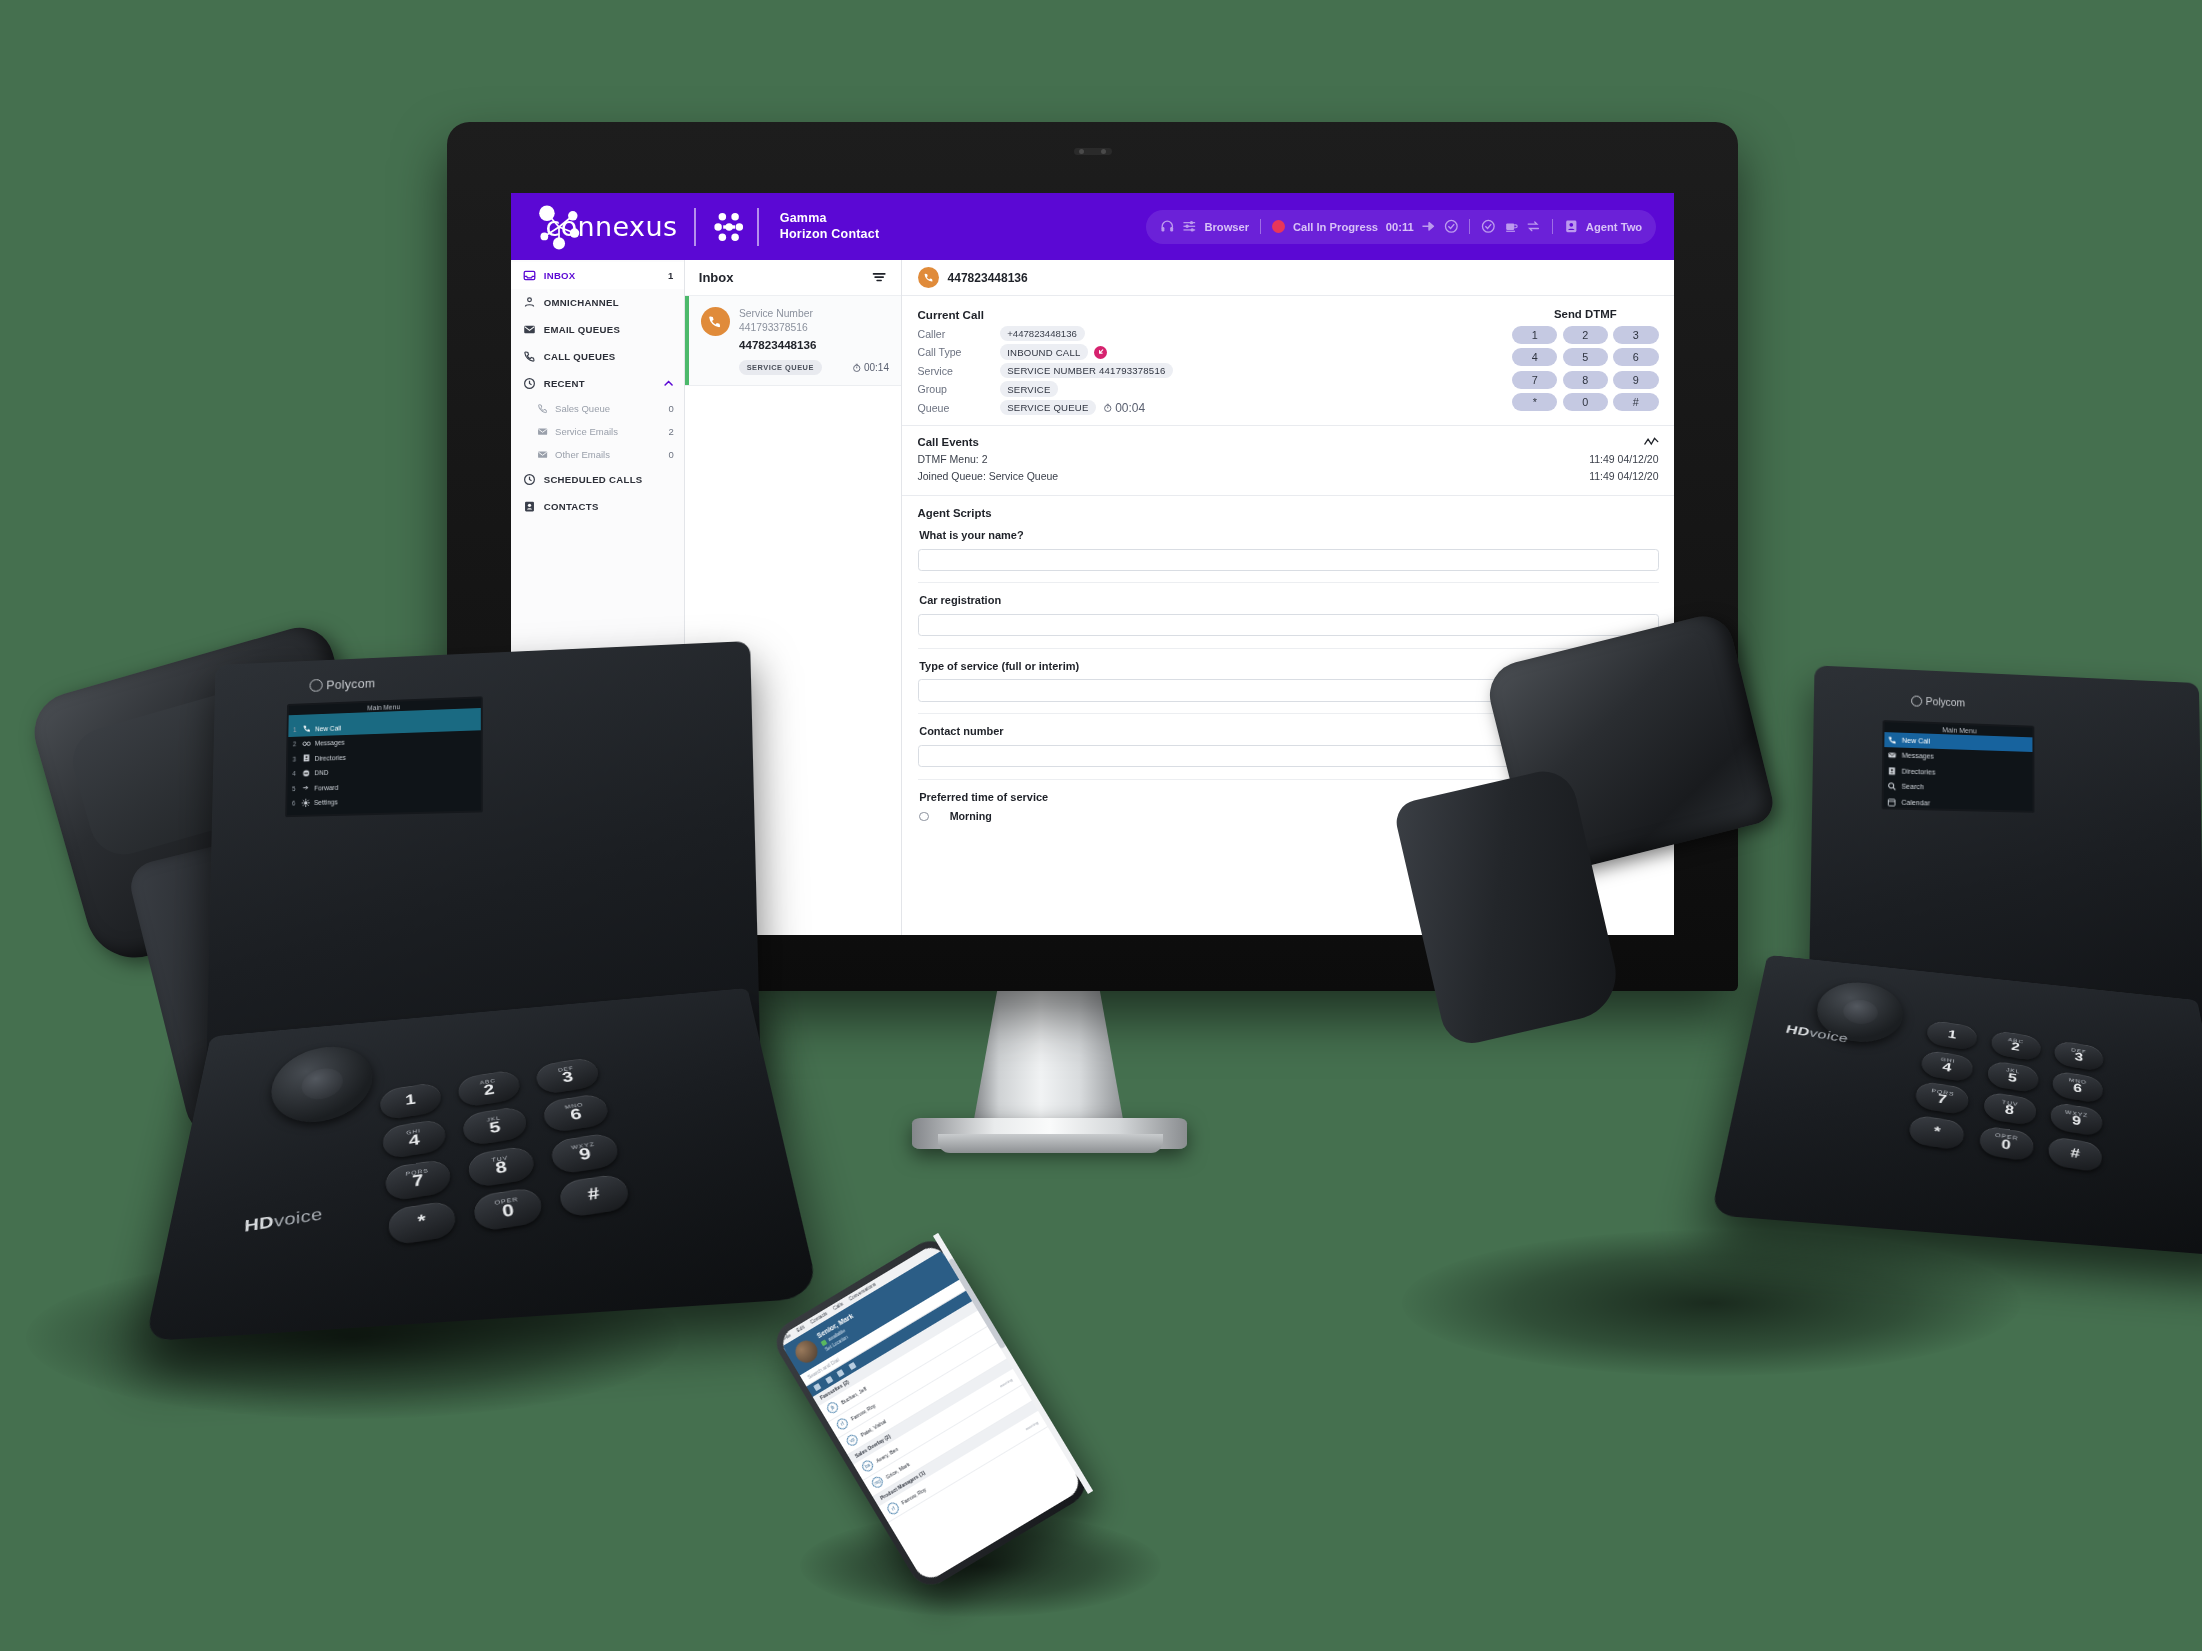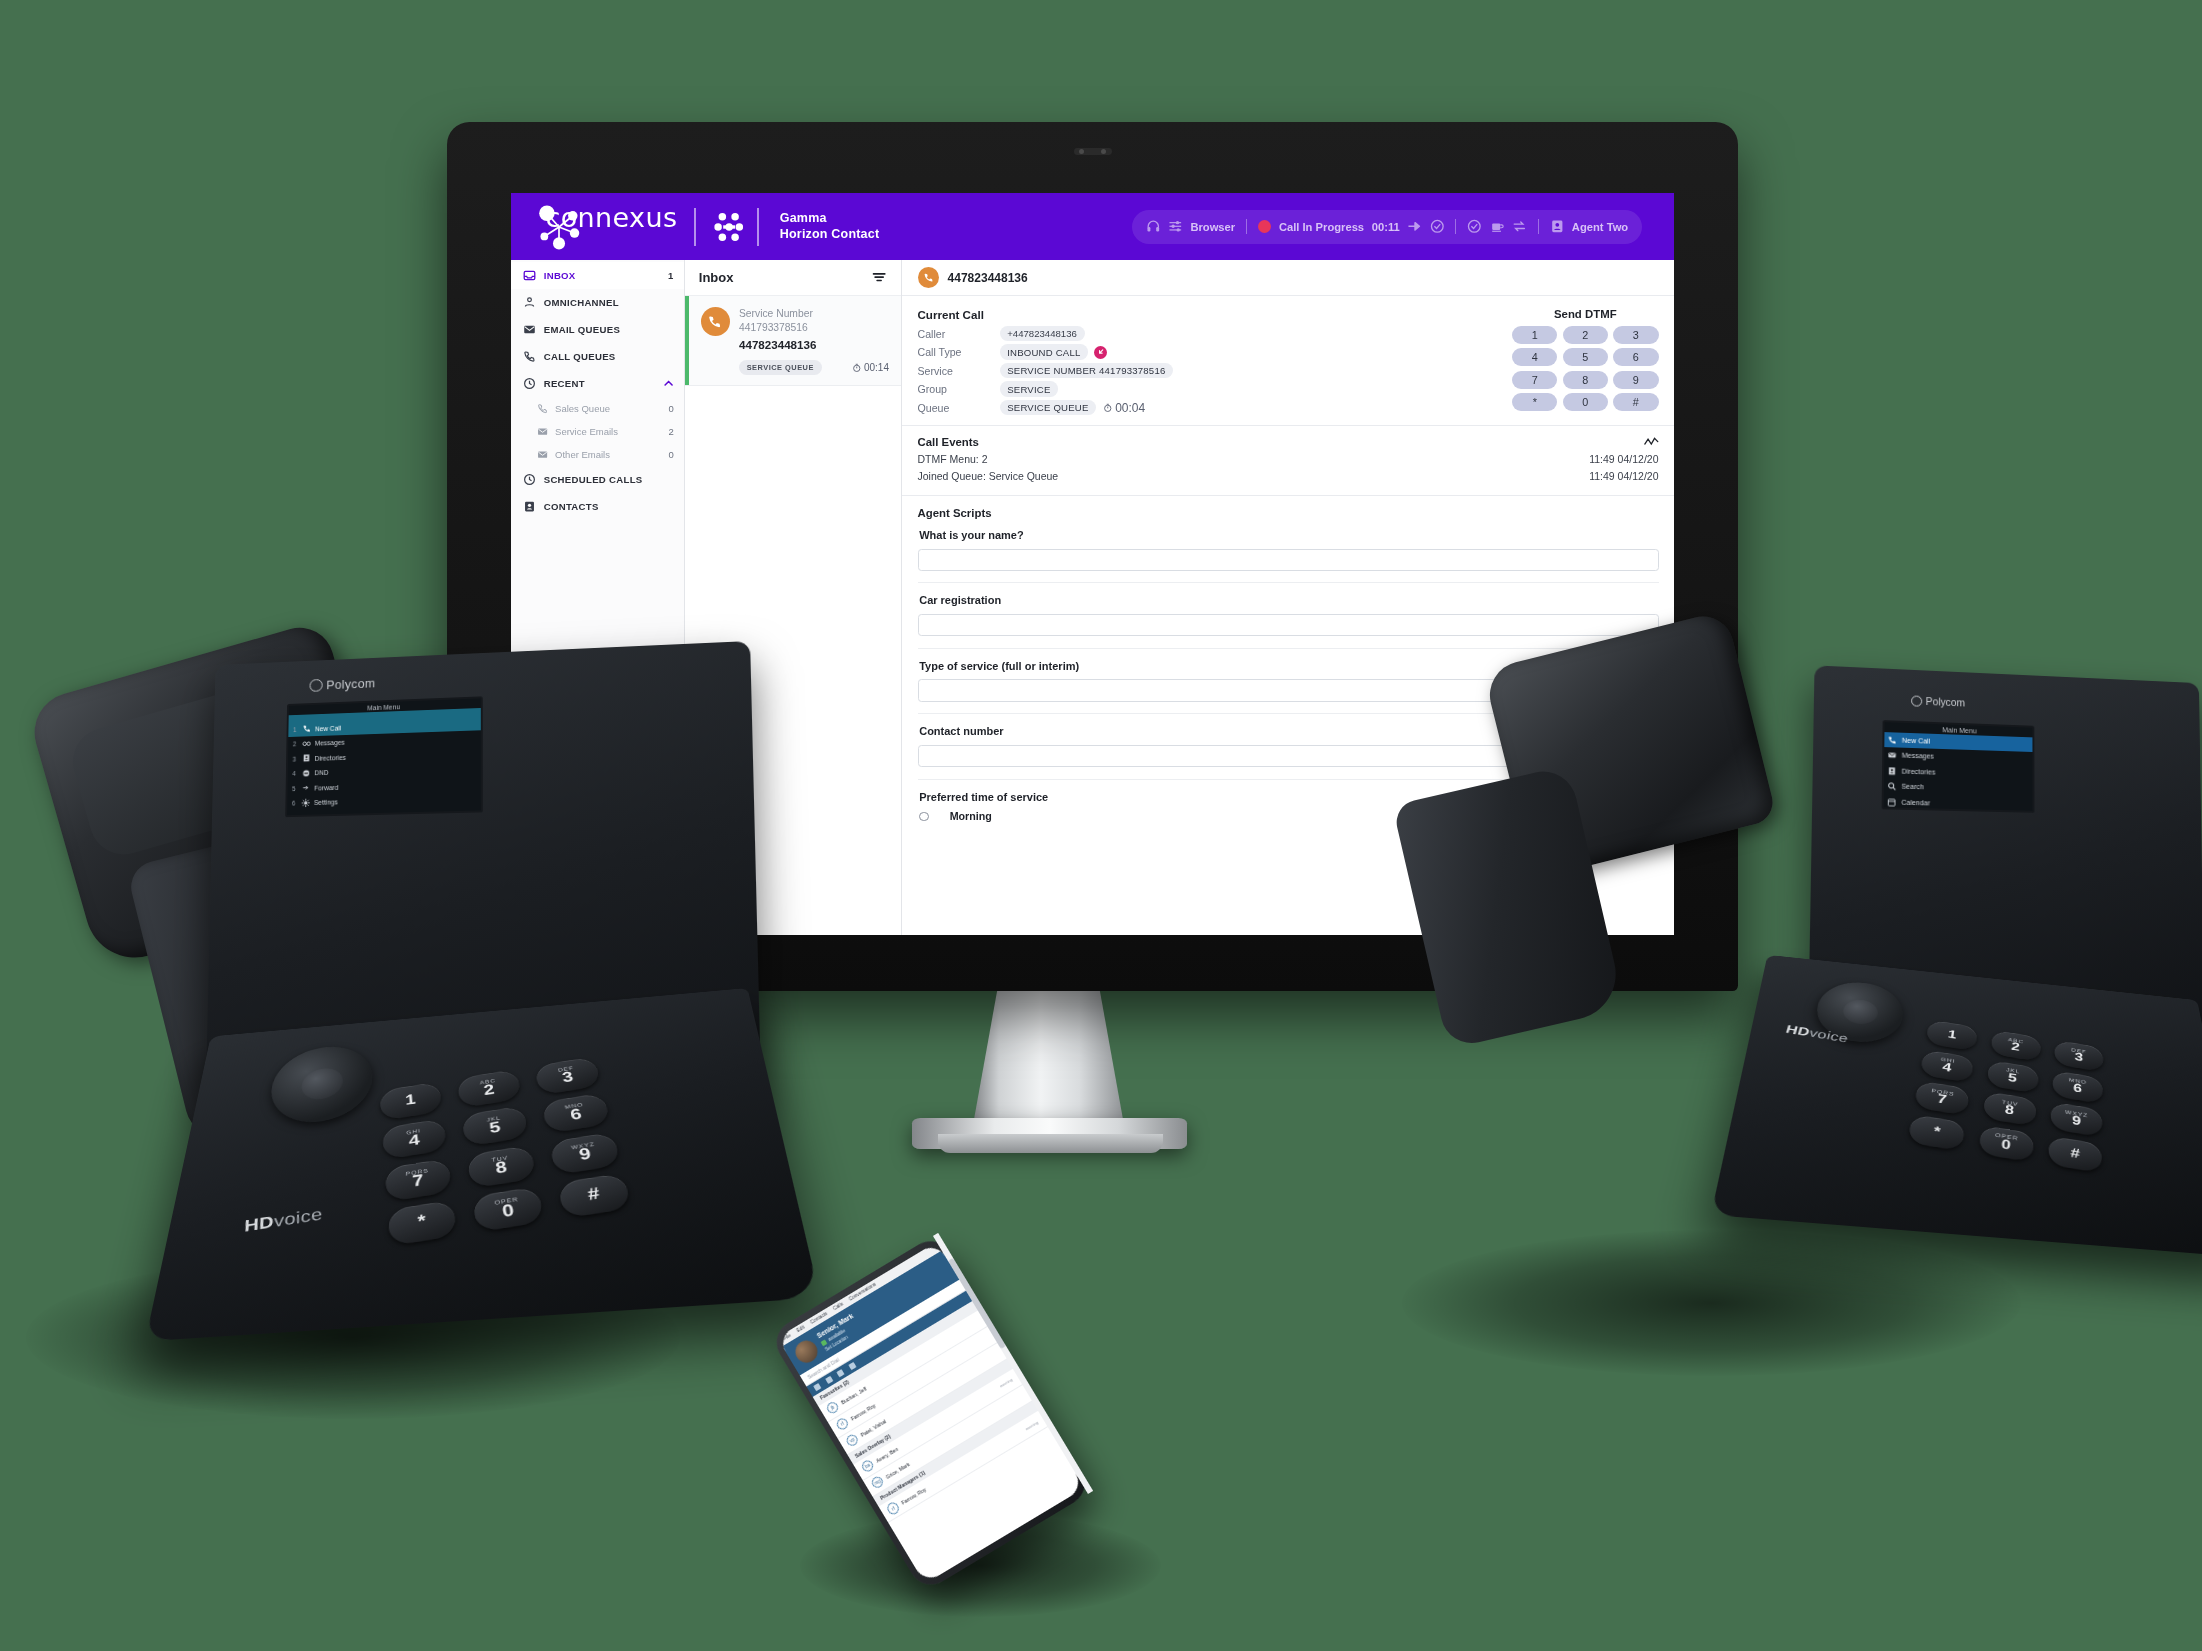"connexus" .brand-logo { align-items: none -> center }
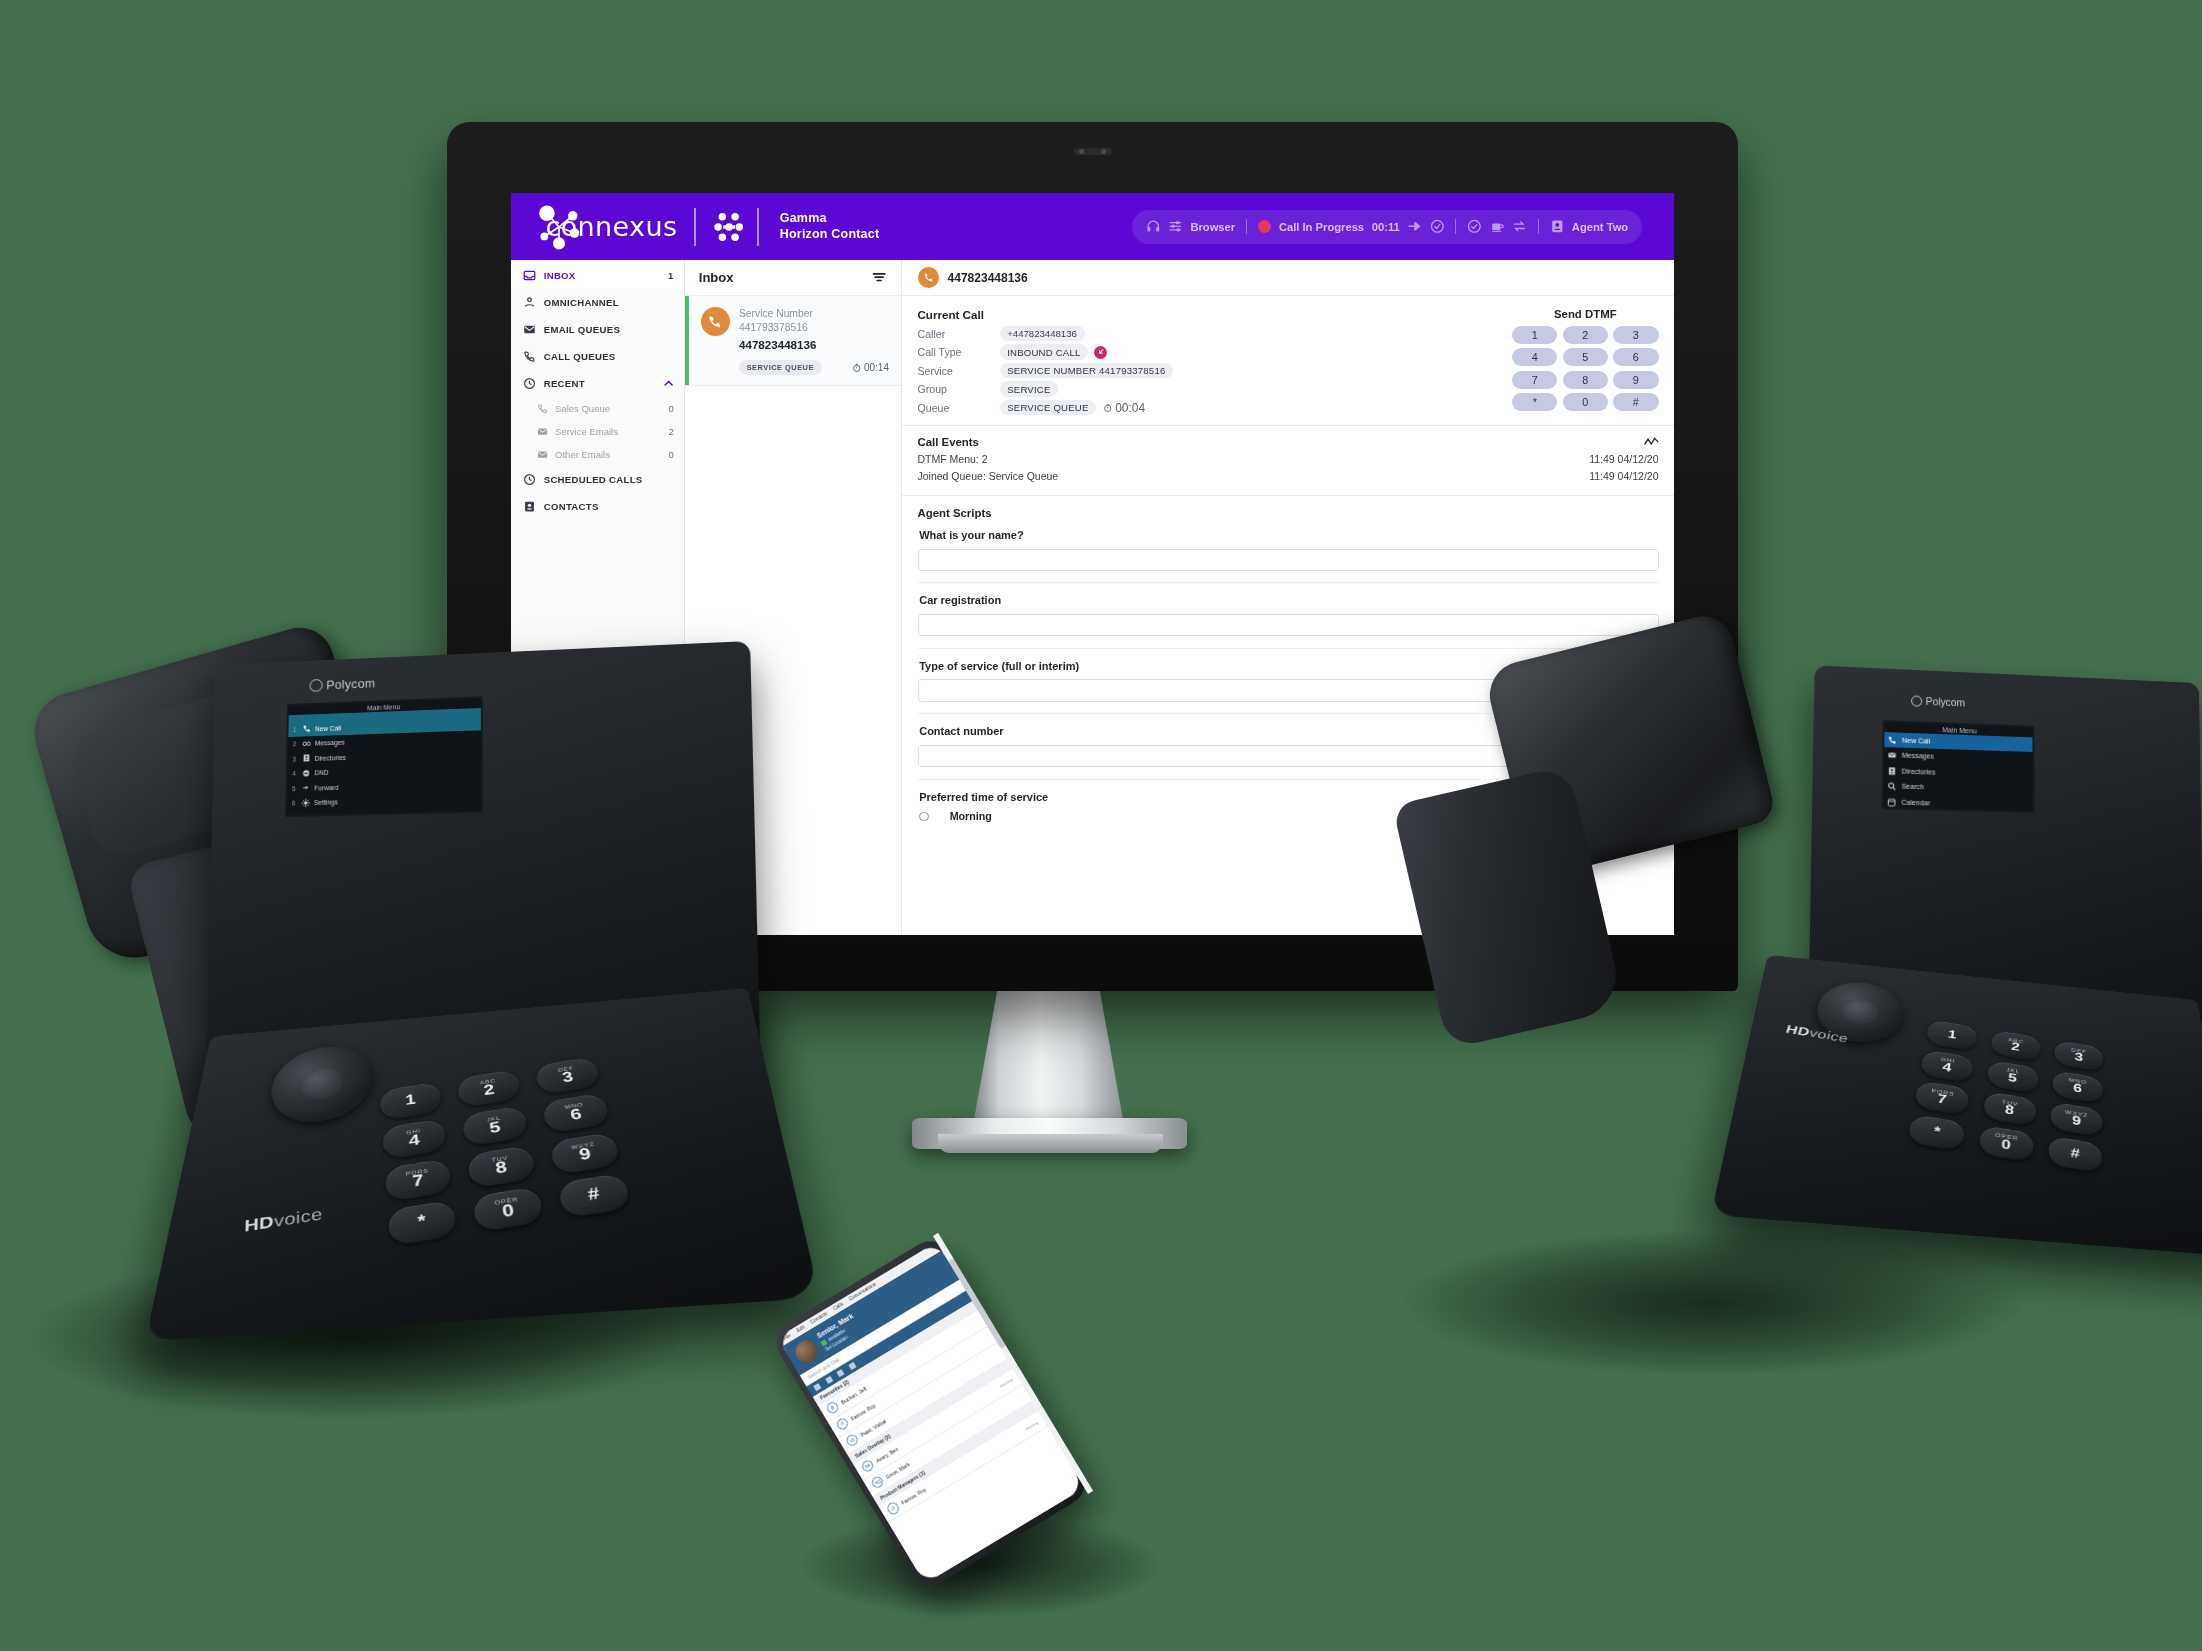"Browser" .hdr-toolbar { right: 32px -> 18px }
